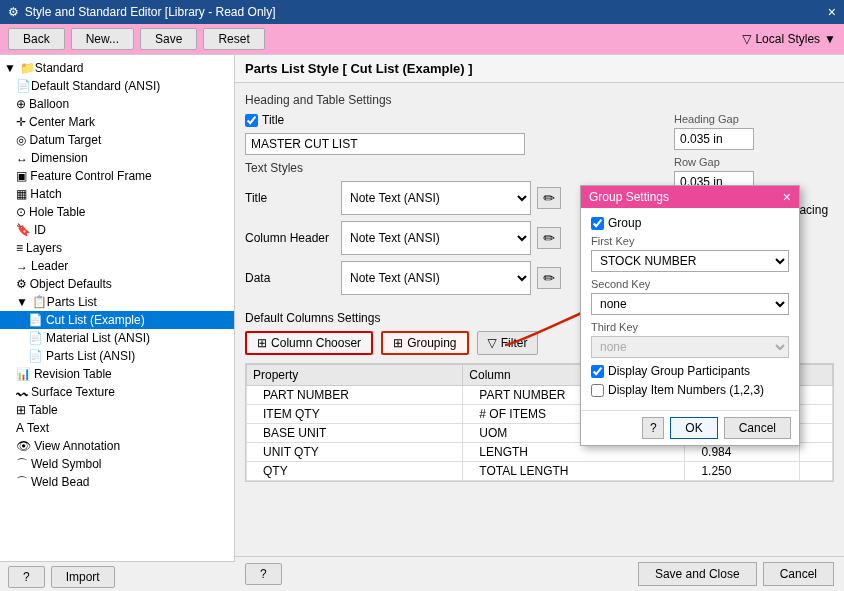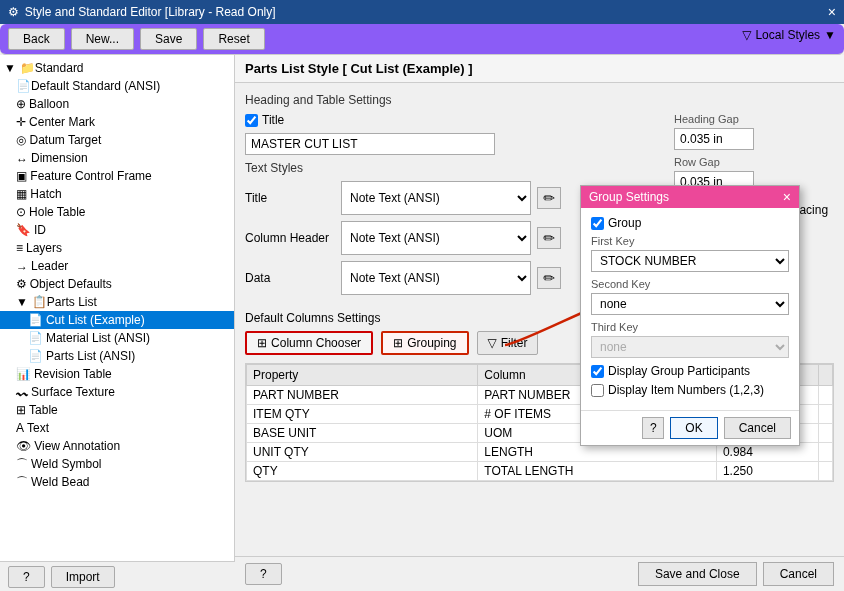"Back" .toolbar { align-items: flex-start -> center; background: #8b5cf6 -> #f9a8d4; border-radius: 6px -> none }
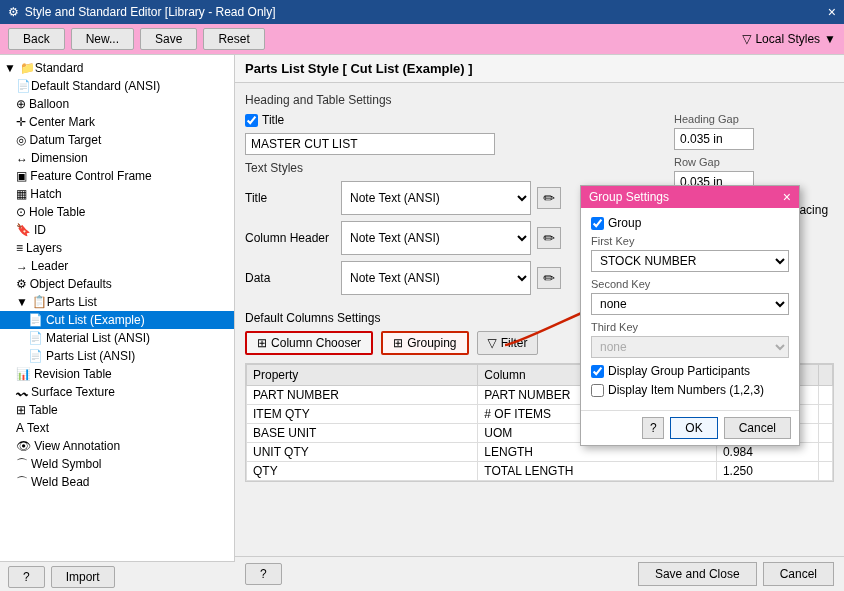"MASTER CUT LIST" input.text-input { width: 250px -> 280px }
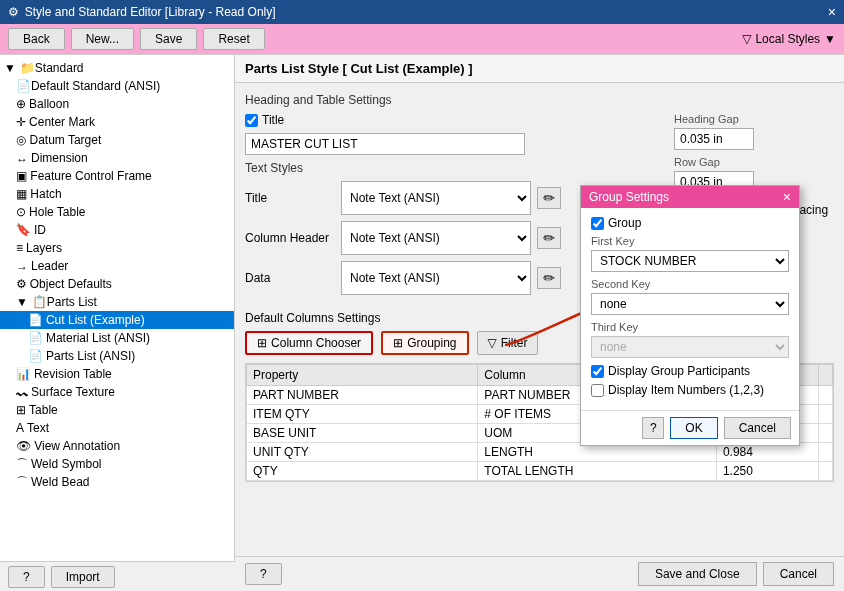"PART NUMBER" .data-table td { padding: 2px 6px -> 2px 16px }
